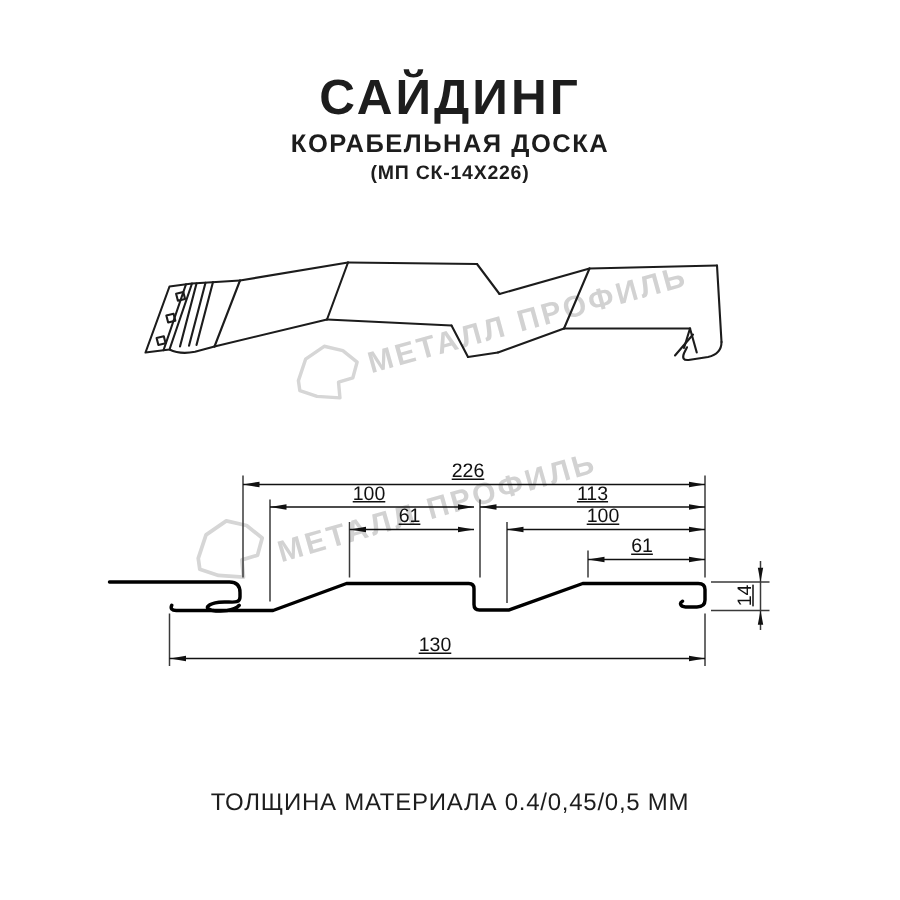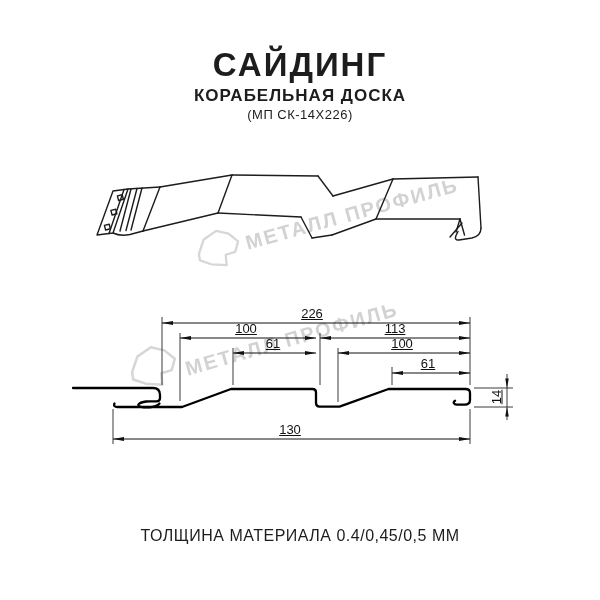"(МП СК-14Х226)" .model { font-weight: normal -> bold }
